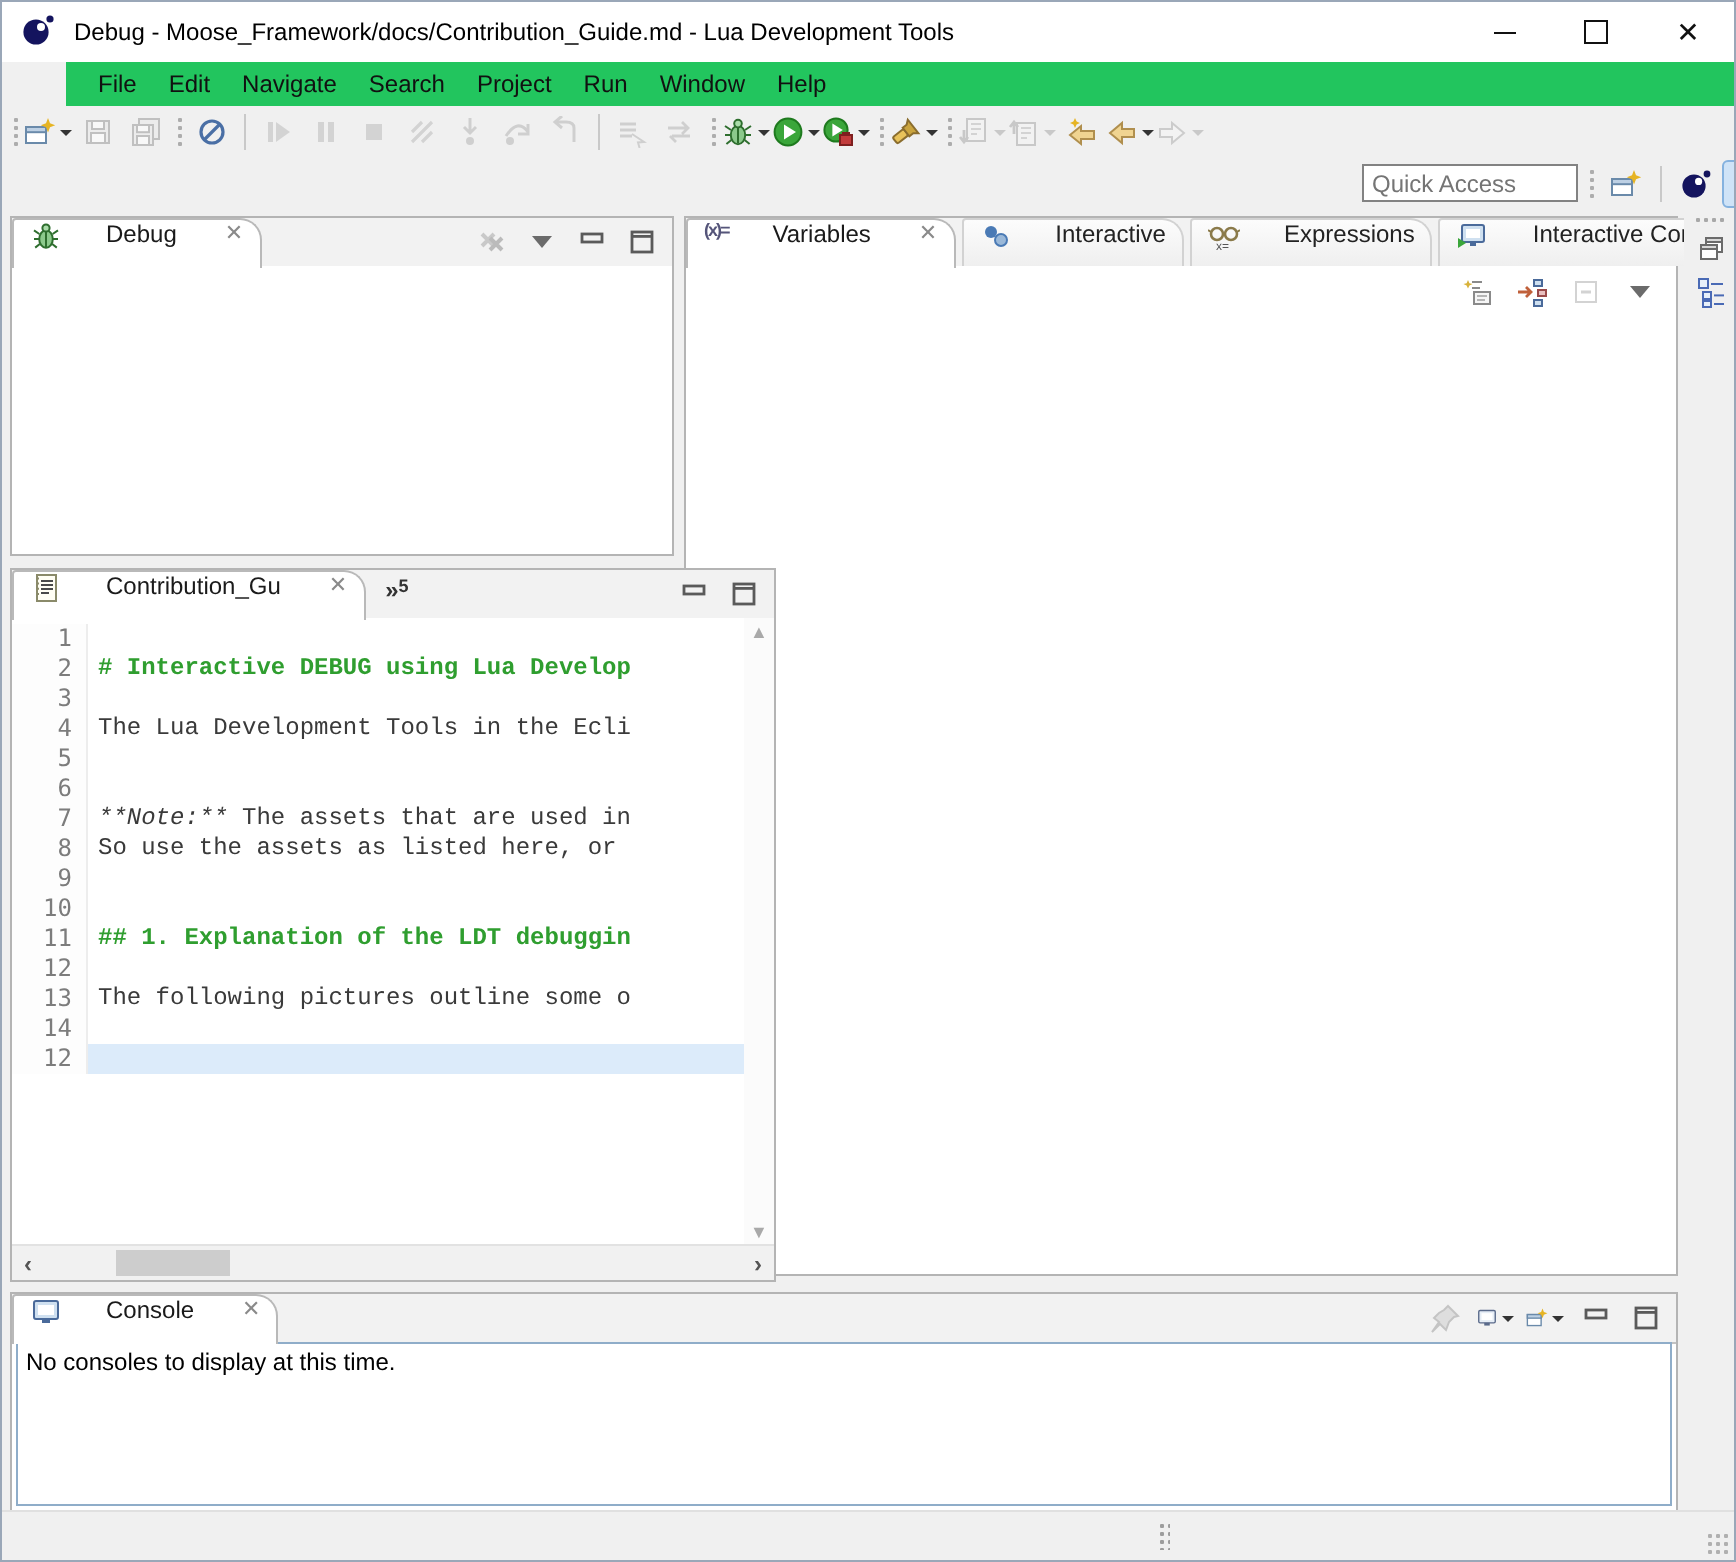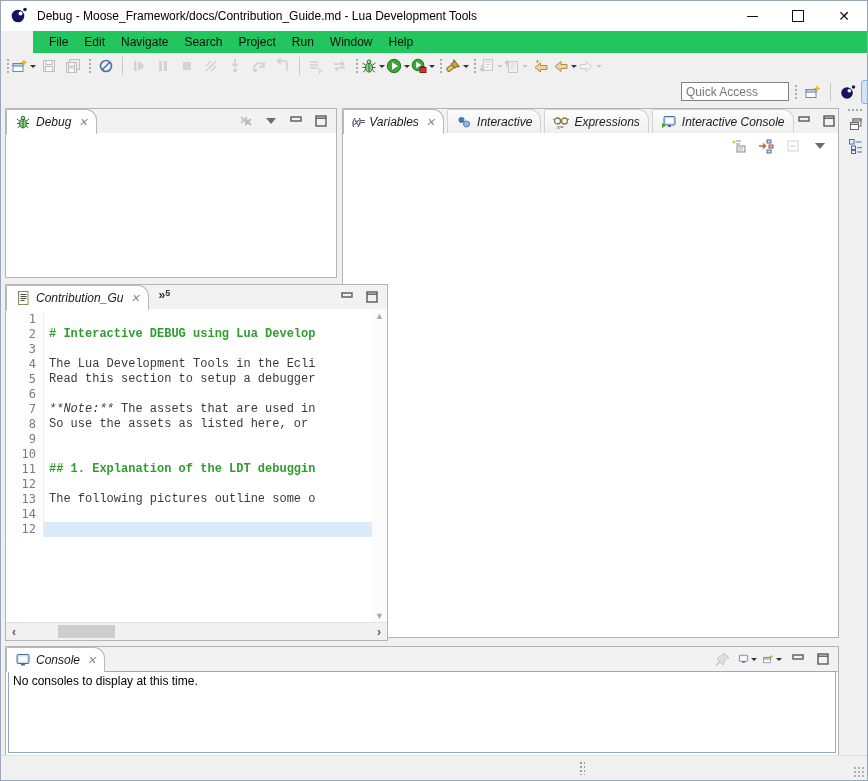"Debug" .tab { align-items: center -> flex-start; font-style: italic -> none; gap: 5px -> 22px }
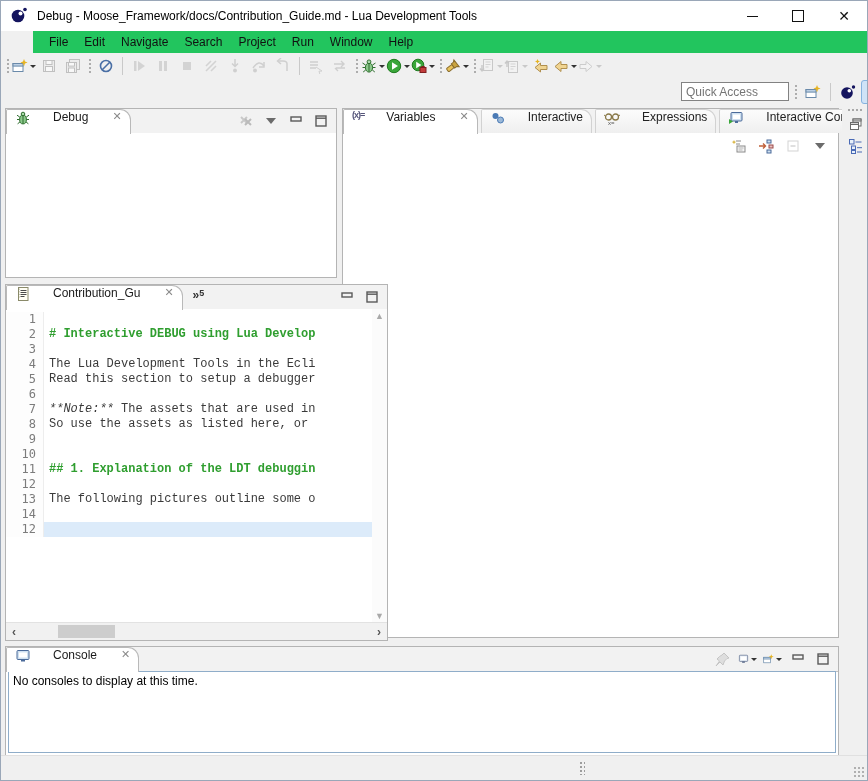"Read this section to setup" span.lcode { html: <span><span>Read this section to setup a debugger</span></span> -> none }
